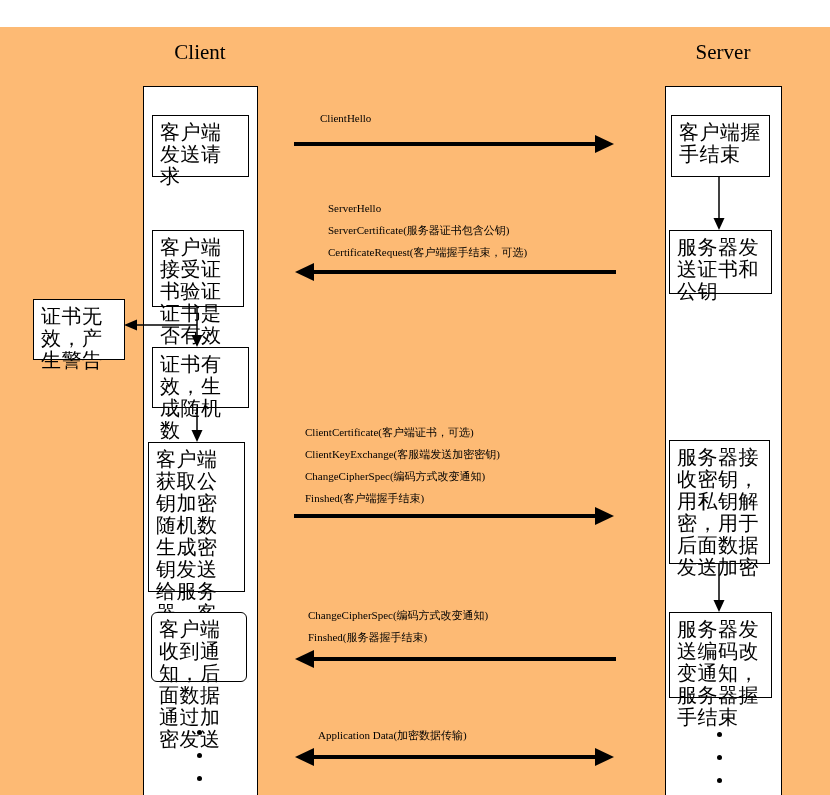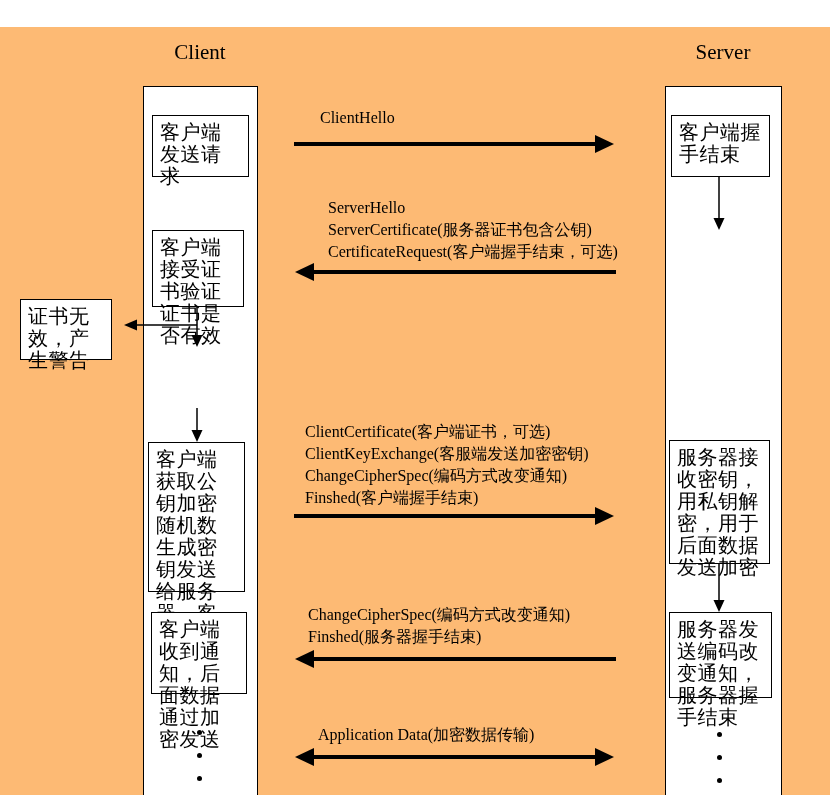"ClientHello" .msg { font-size: 16px -> 11px }
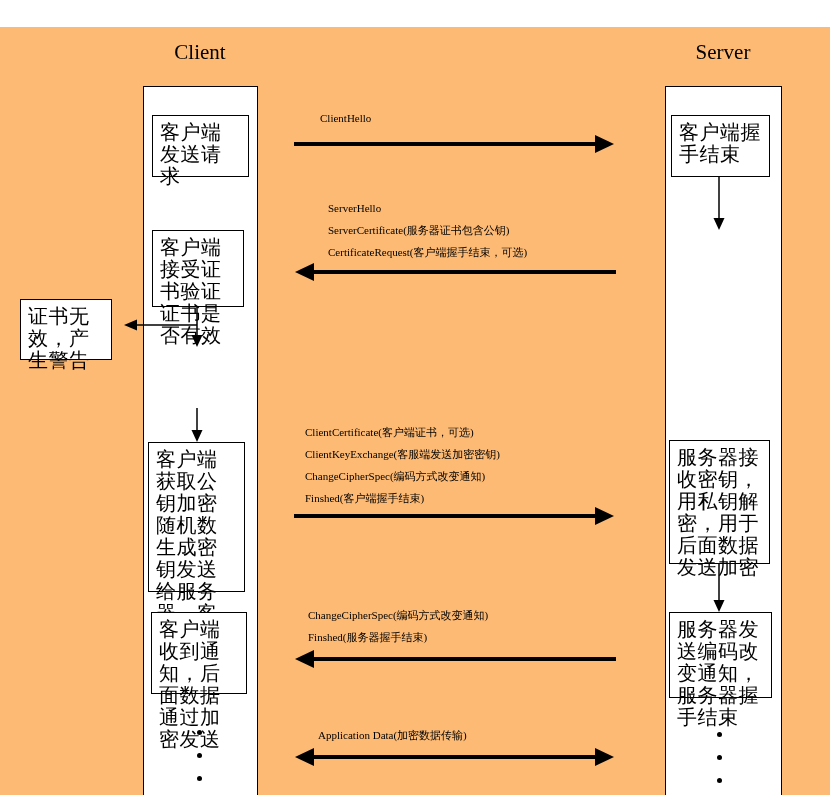"服务器发送证书和公钥" div.box { html: none -> <div>服务器发送证书和公钥</div> }
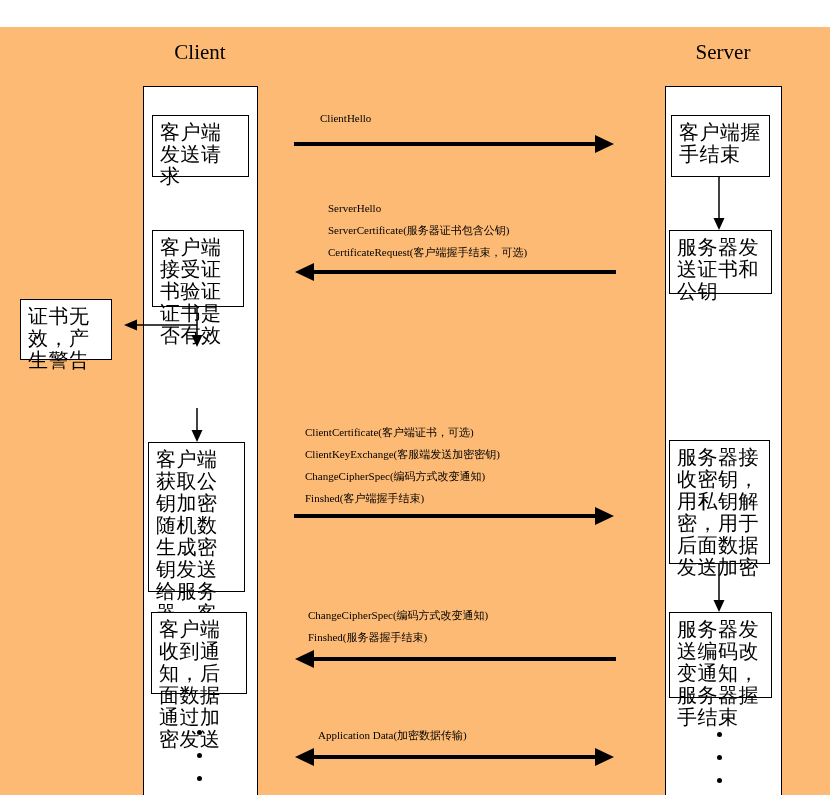"证书无效，产生警告" div.box { left: 20px -> 33px }
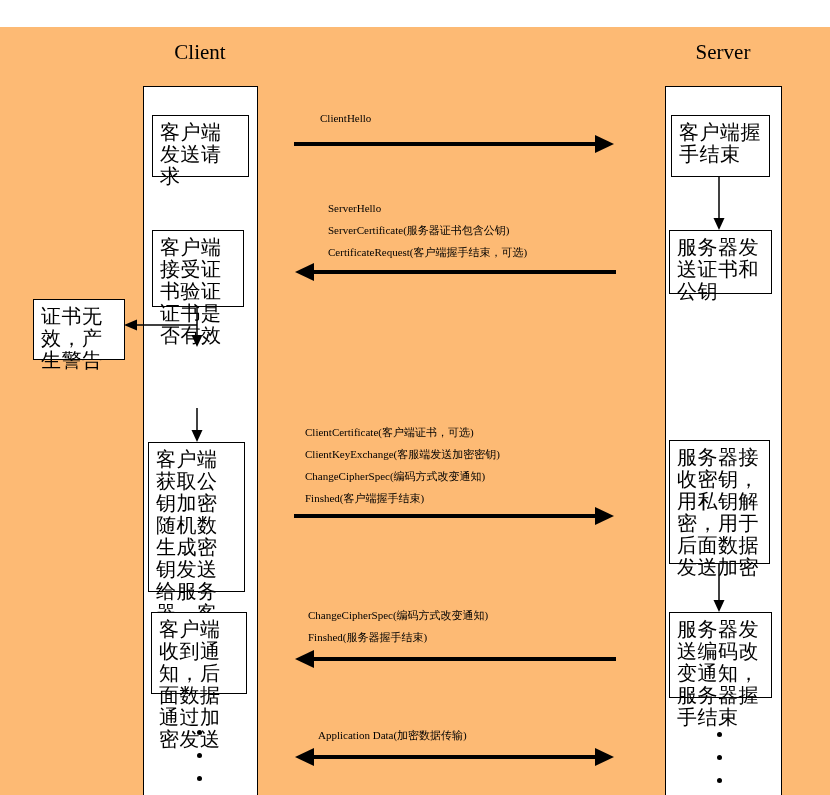"证书有效，生成随机数" div.box { html: none -> <div>证书有效，生成随机数</div> }
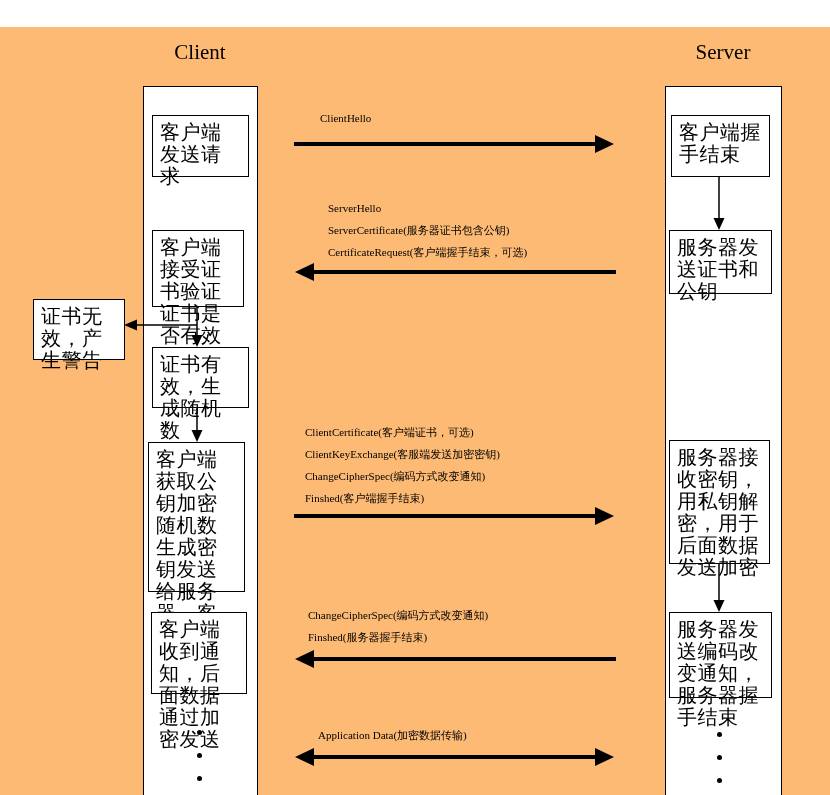"客户端收到通知，后面数据通过加密发送" div.box { border-radius: none -> 6px; height: 82px -> 70px }
